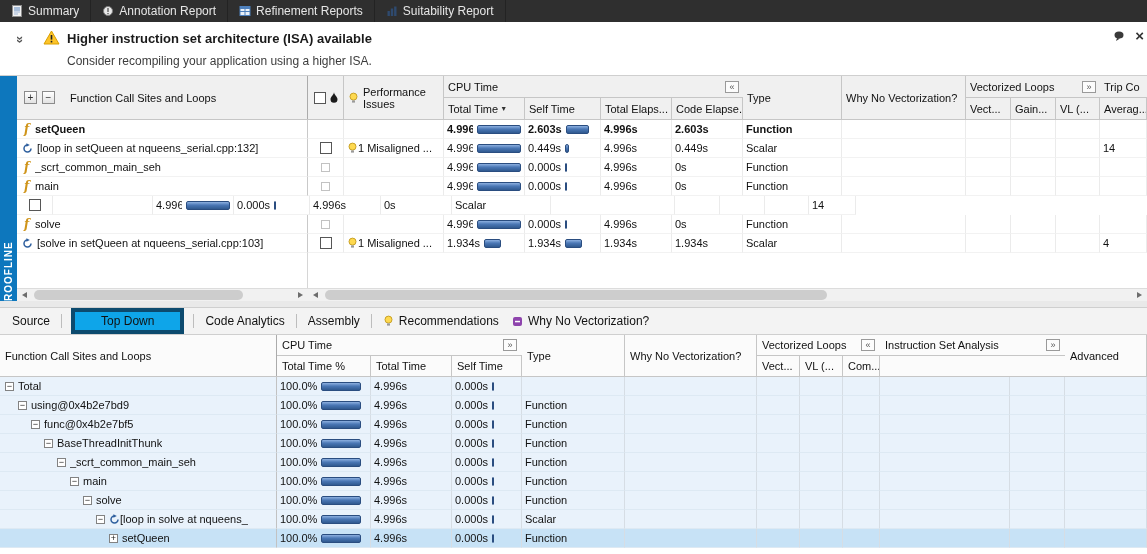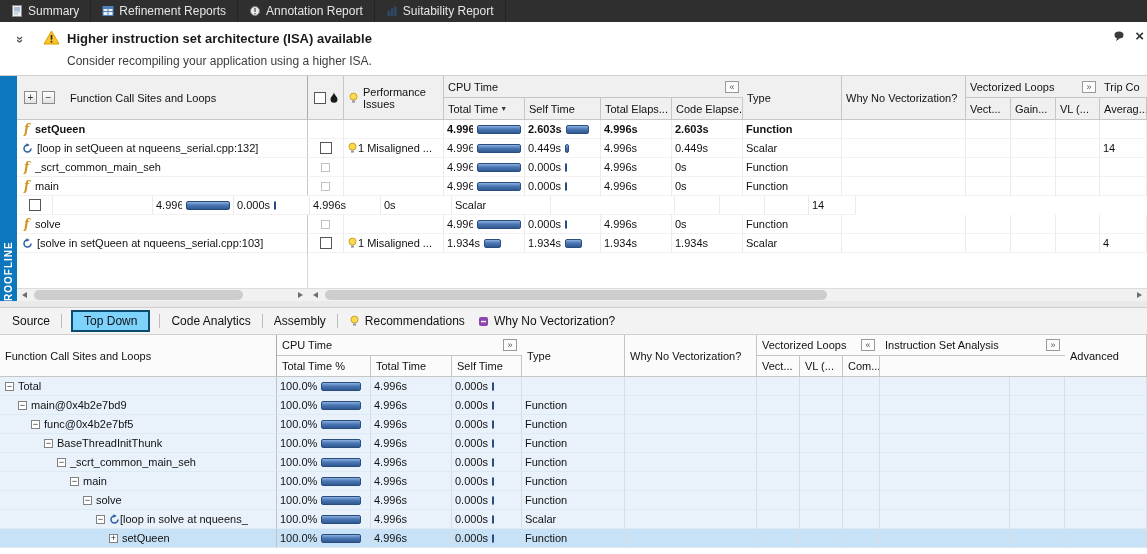"Refinement Reports" div.tab { order: before "Annotation Report" -> after "Annotation Report" }
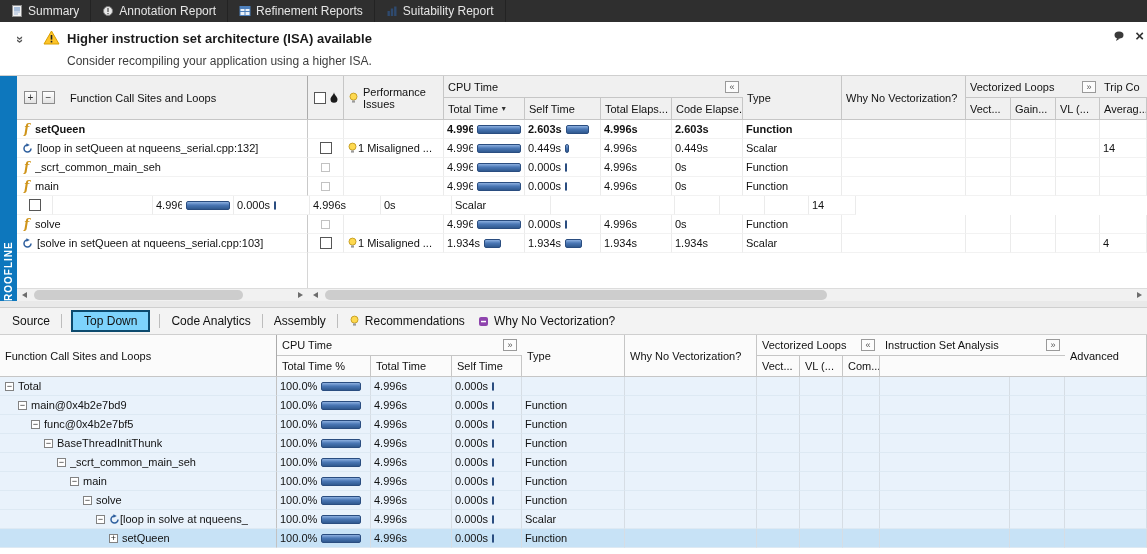"Top Down" .btab.active { background: #7dd3fc -> #0ea5e9; border: 2px solid #0c4a6e -> 4px solid #0c4a6e; padding: 2px 11px -> 2px 26px }
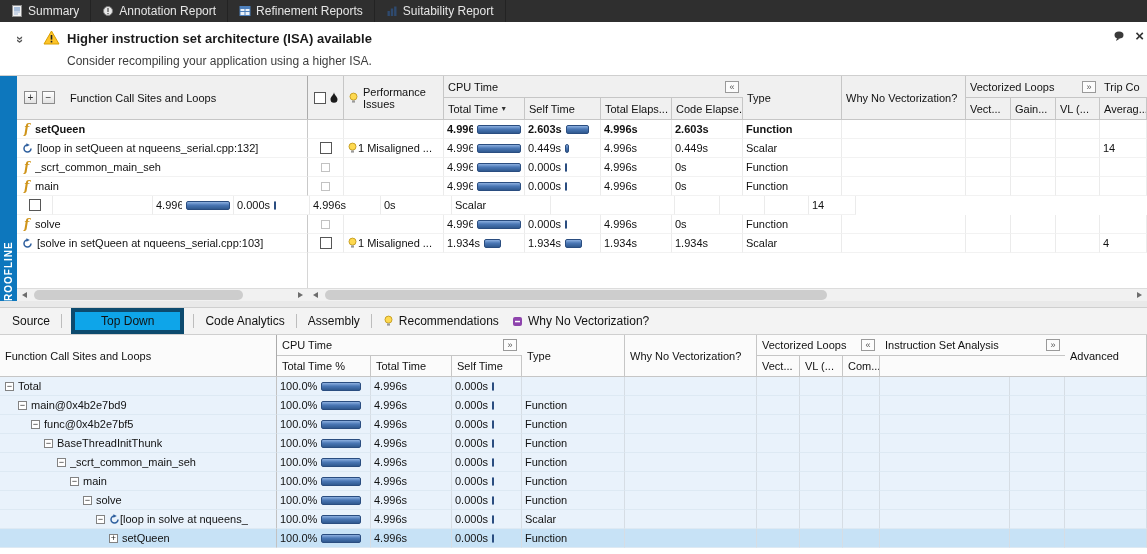"main@0x4b2e7bd9" span.lbl { text: main@0x4b2e7bd9 -> using@0x4b2e7bd9 }
